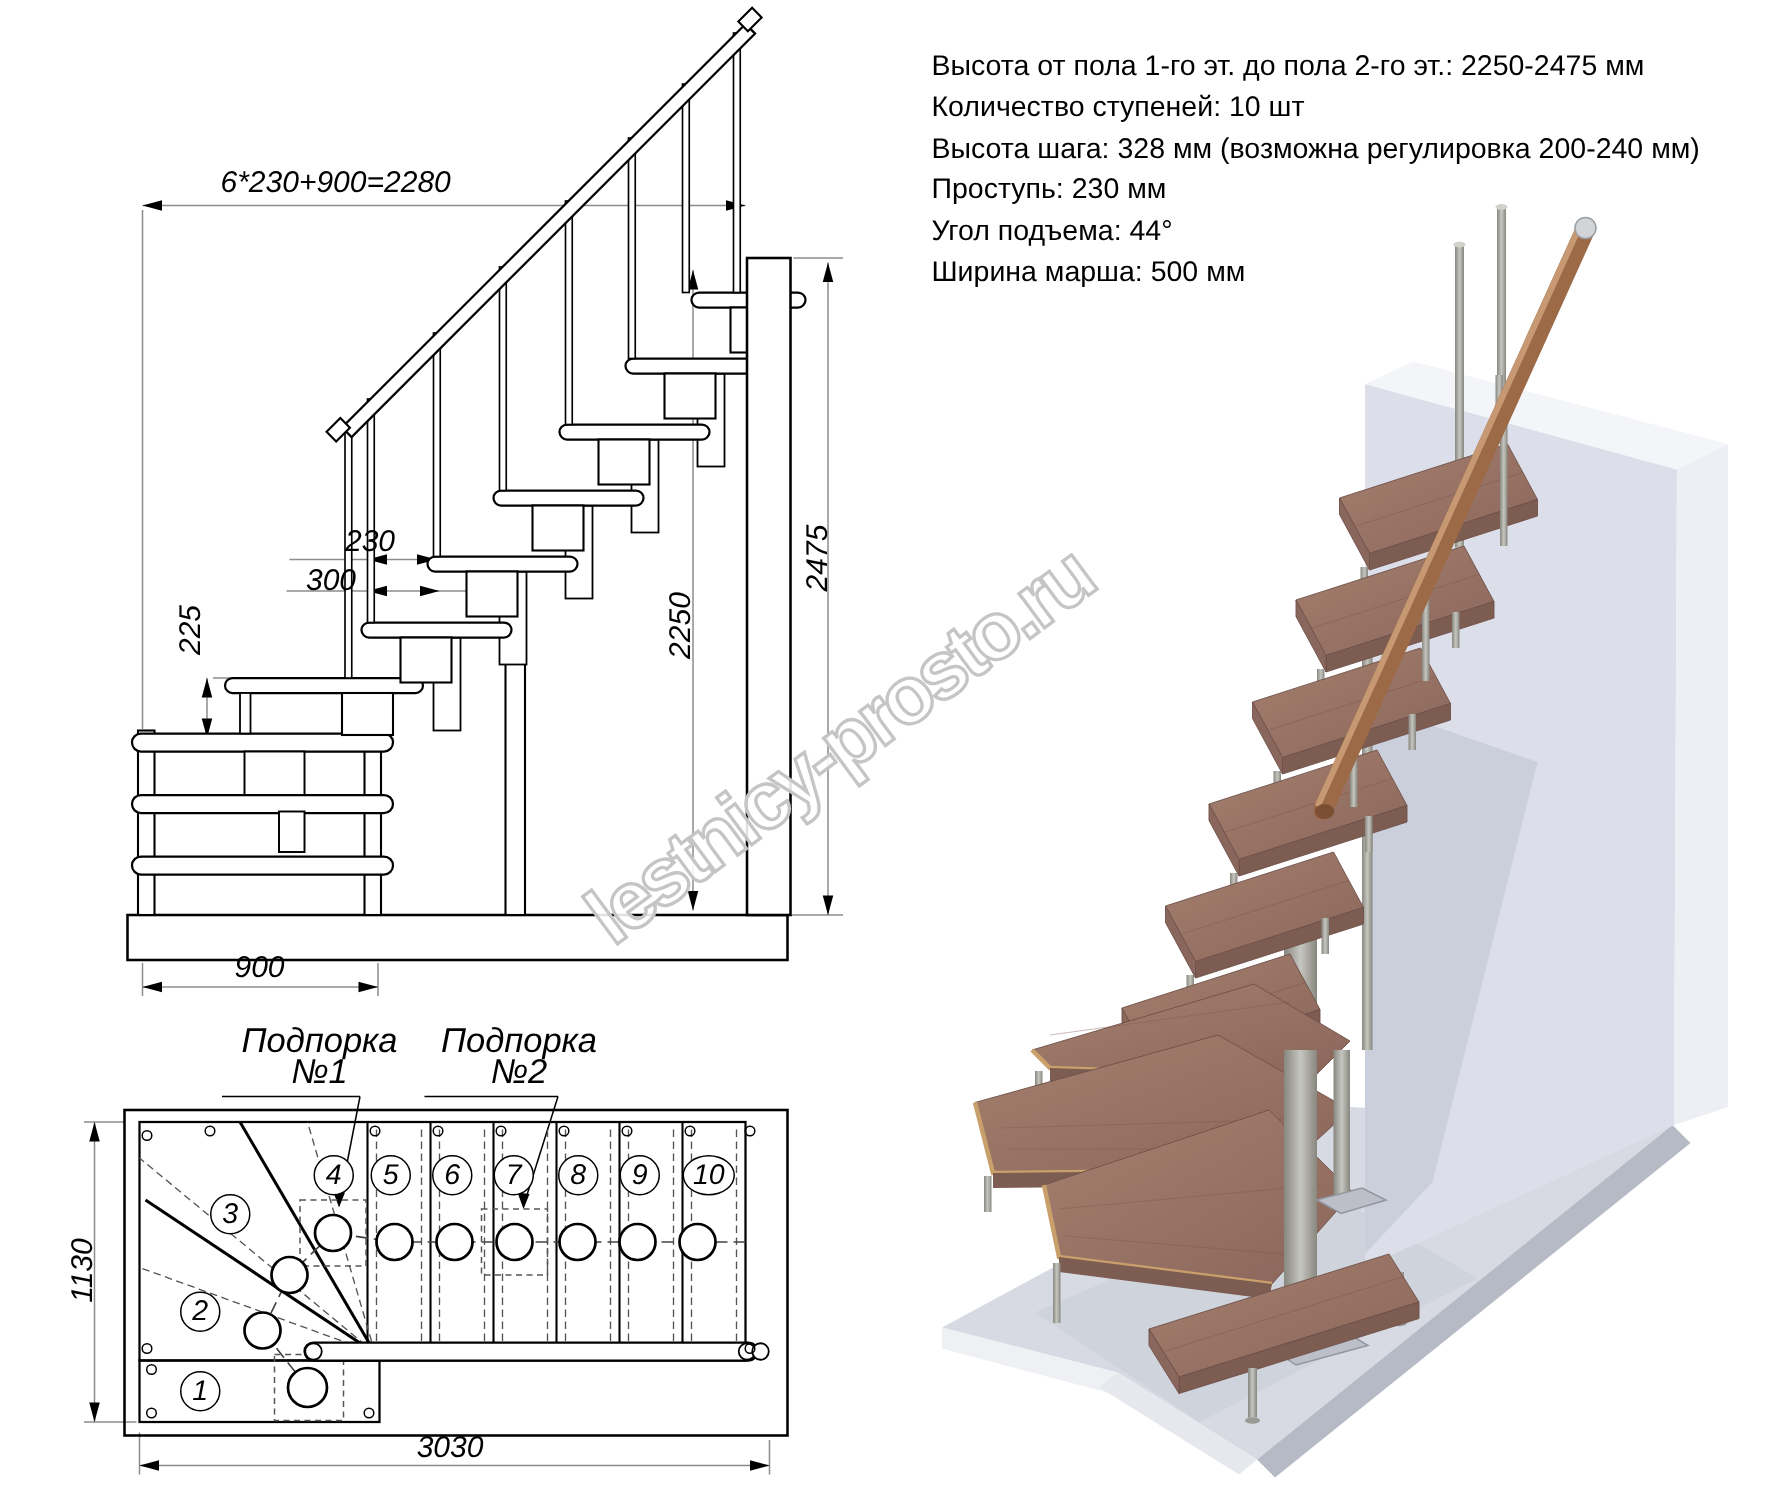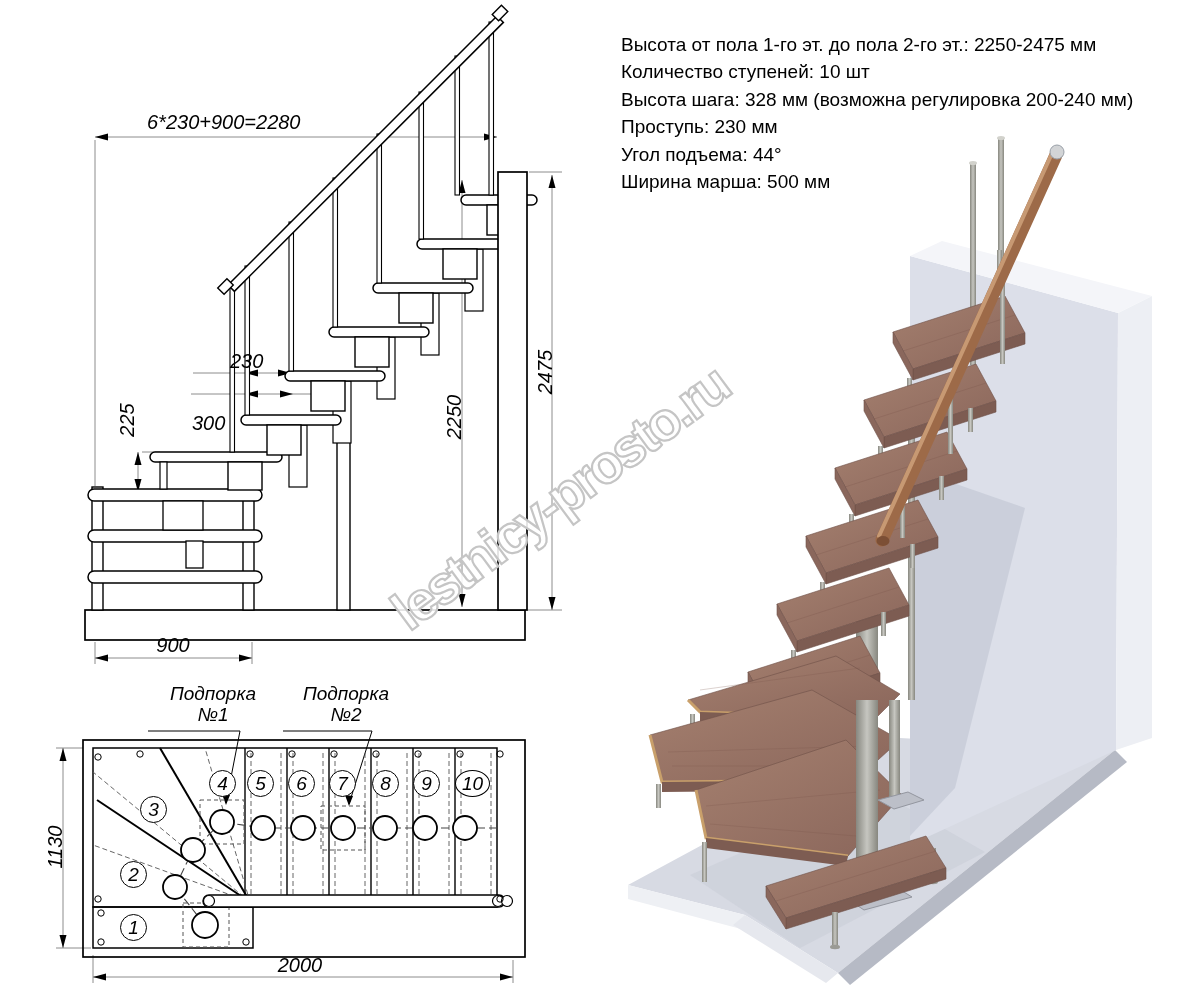"300" div.lbl { left: 192px -> 204px; margin-top: 36px -> none }
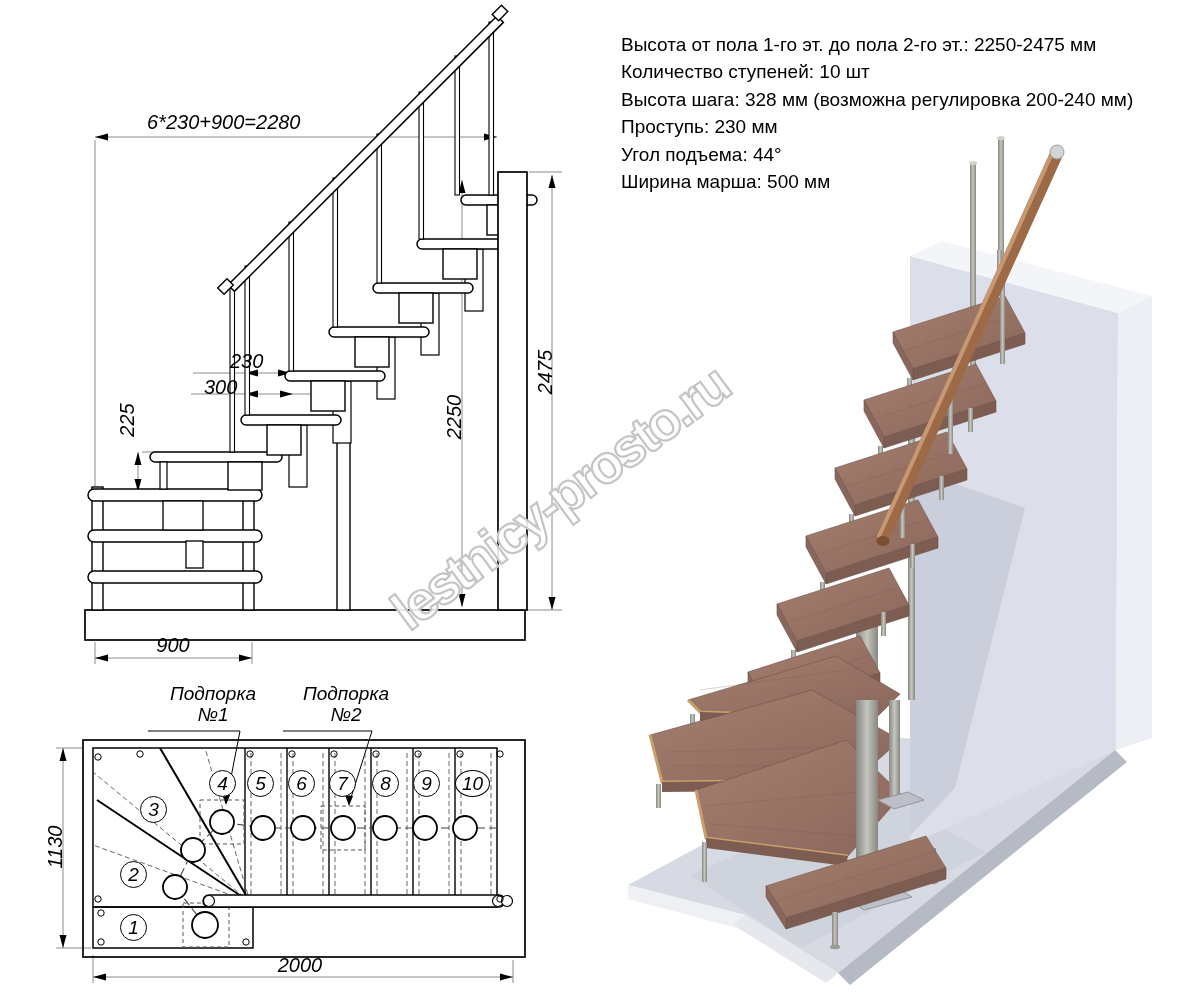"Подпорка" .support-lbl { font-size: 19px -> 23px }
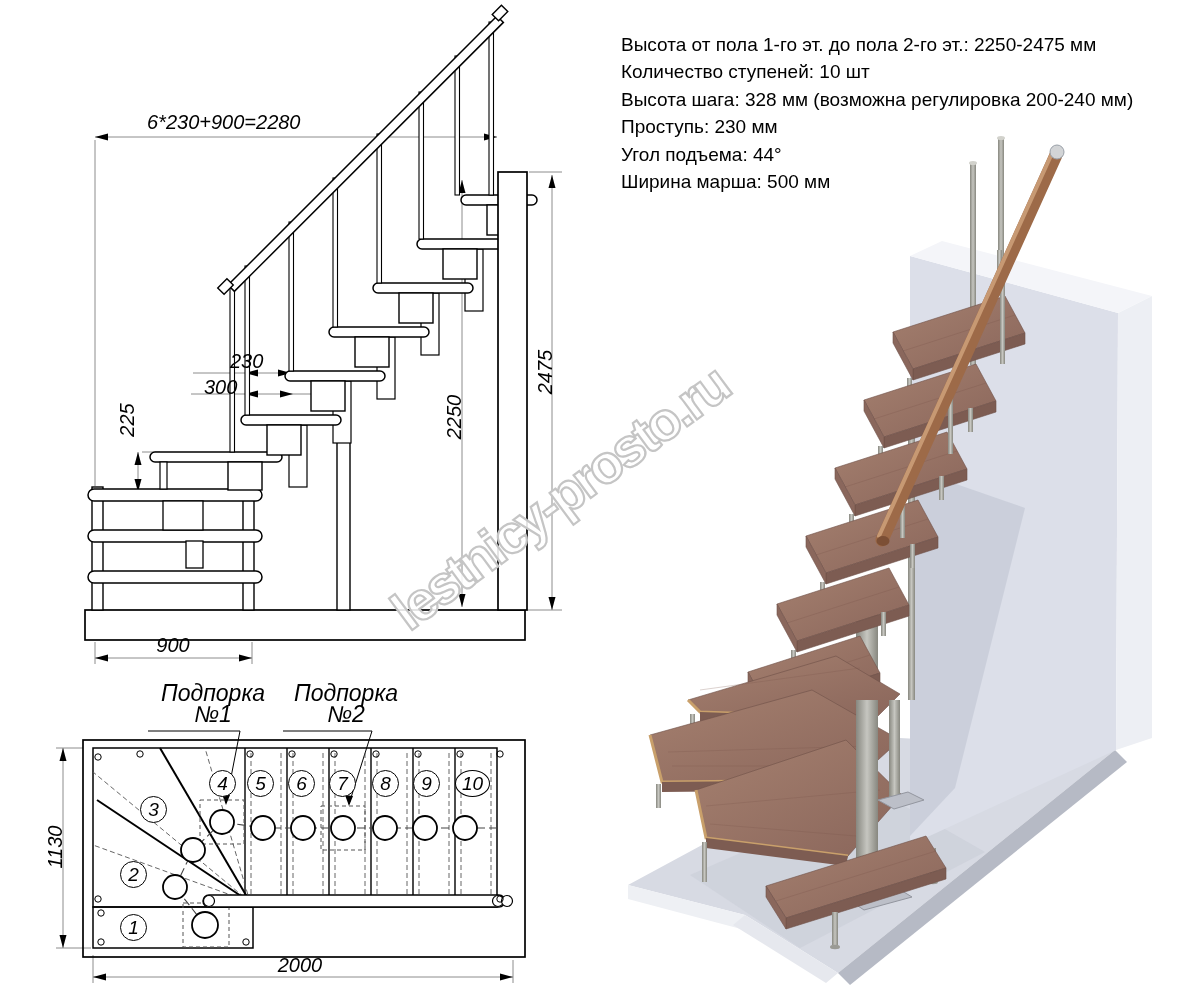"2000" div.lbl { text: 2000 -> 3030 }
